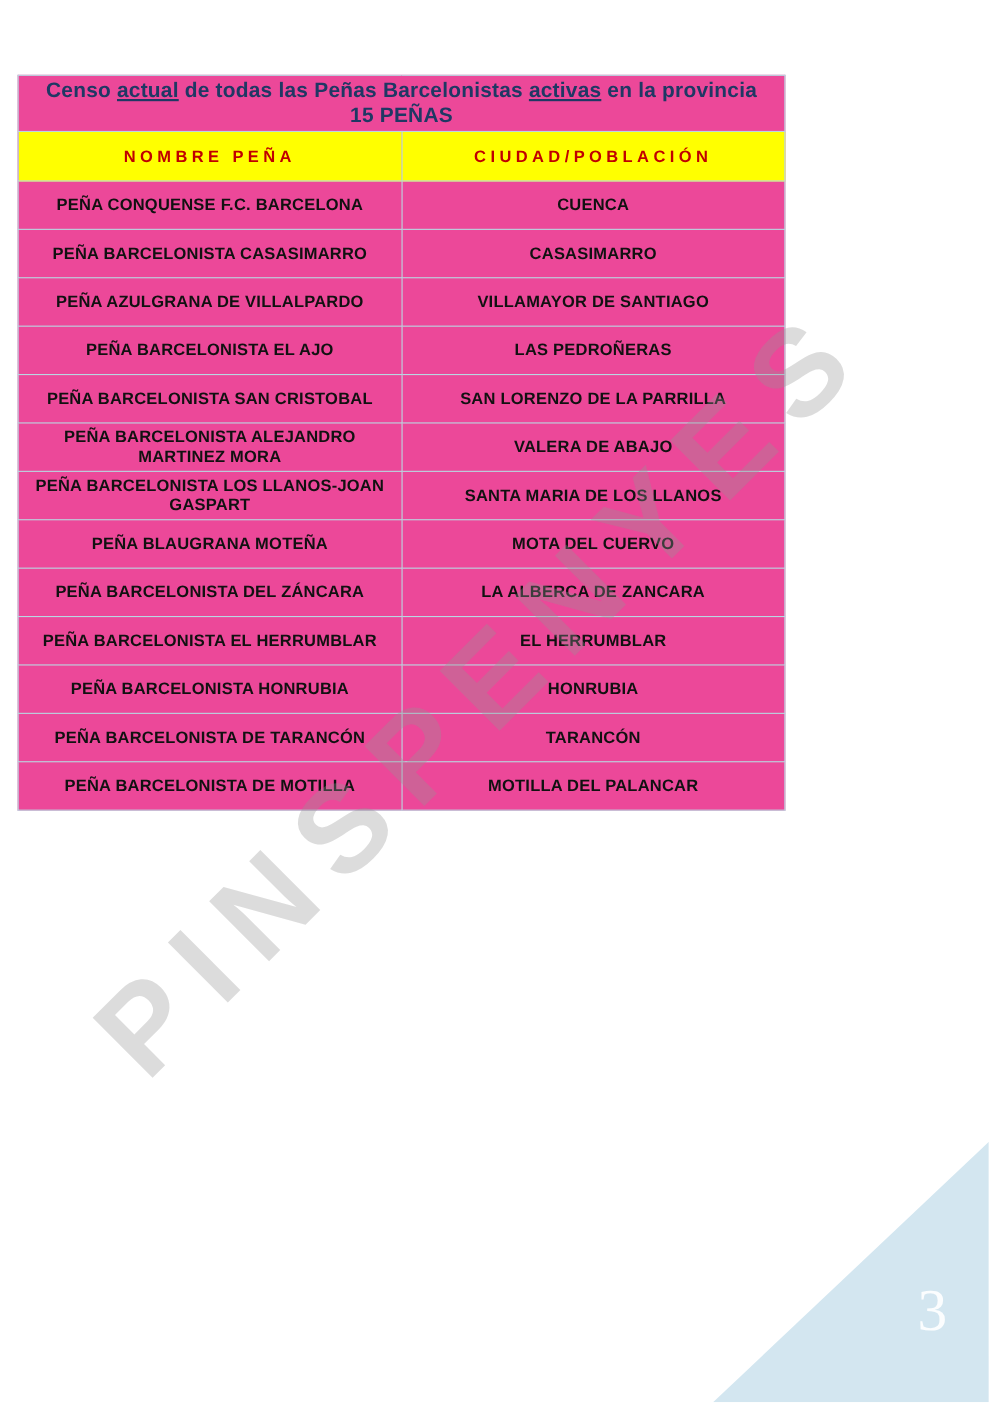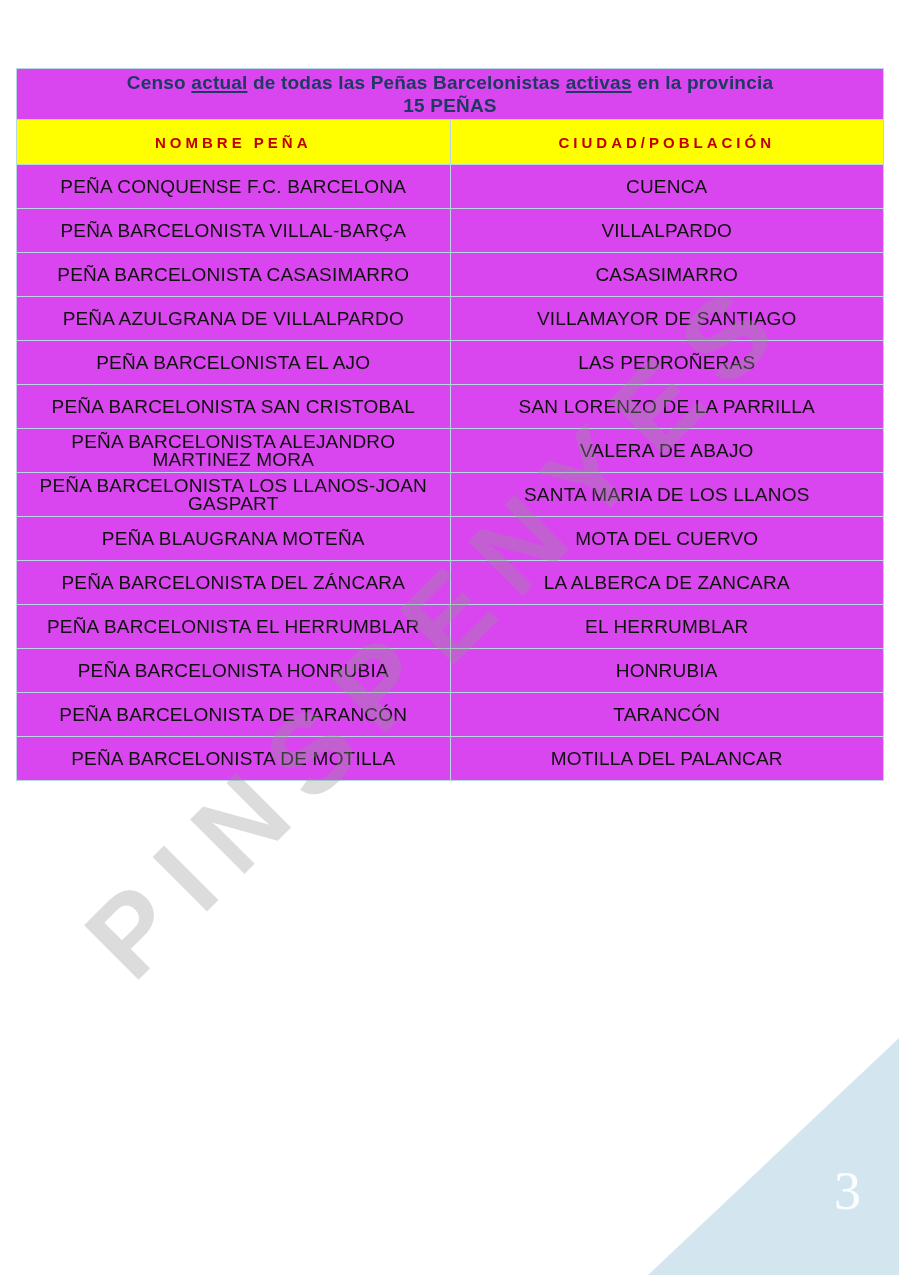"Censo actual de todas las" .census-table { background: #d946ef -> #ec4899; width: 868px -> 698px }
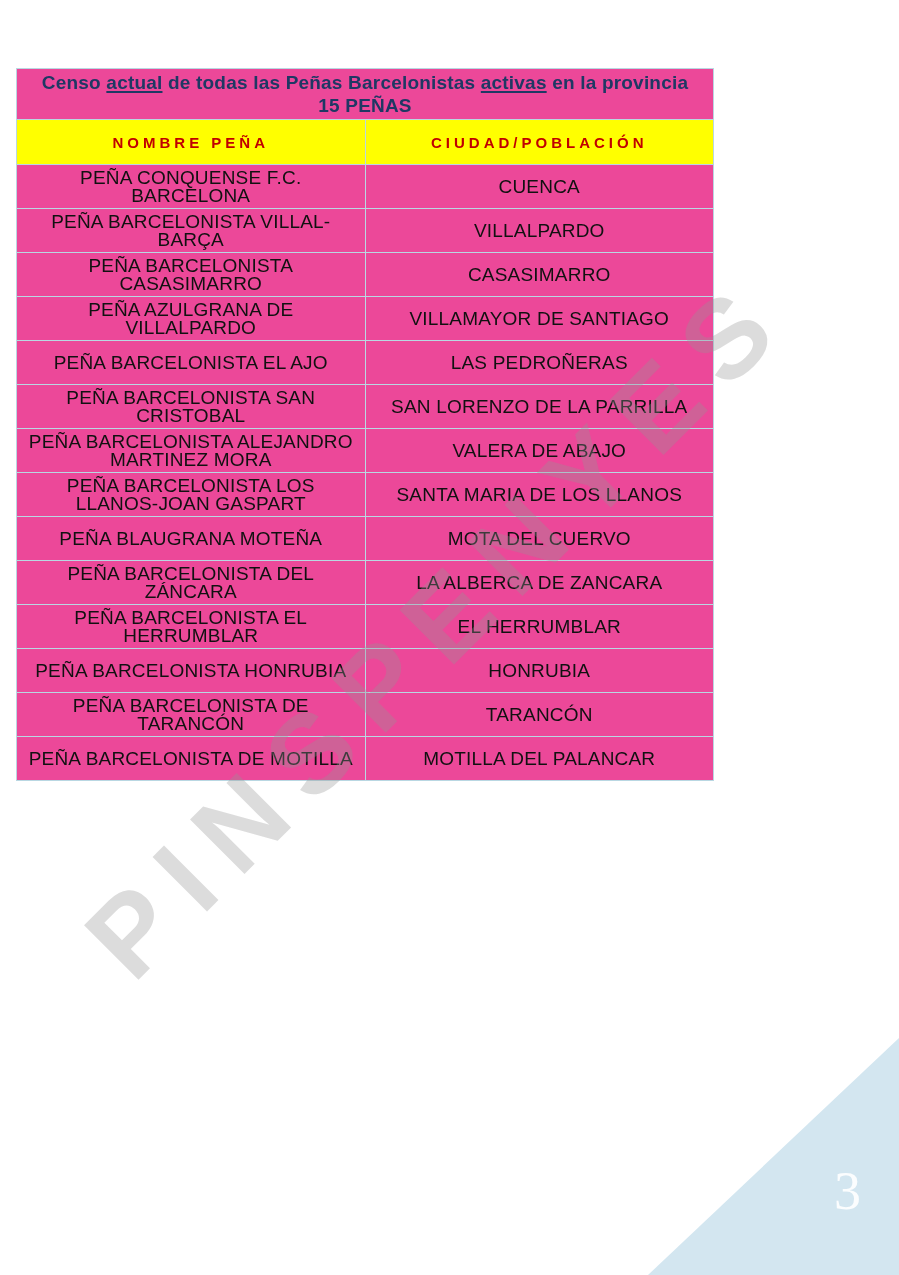"PEÑA CONQUENSE F.C. BARCELONA" .data-row td { font-size: 19px -> 15px; font-weight: normal -> bold }
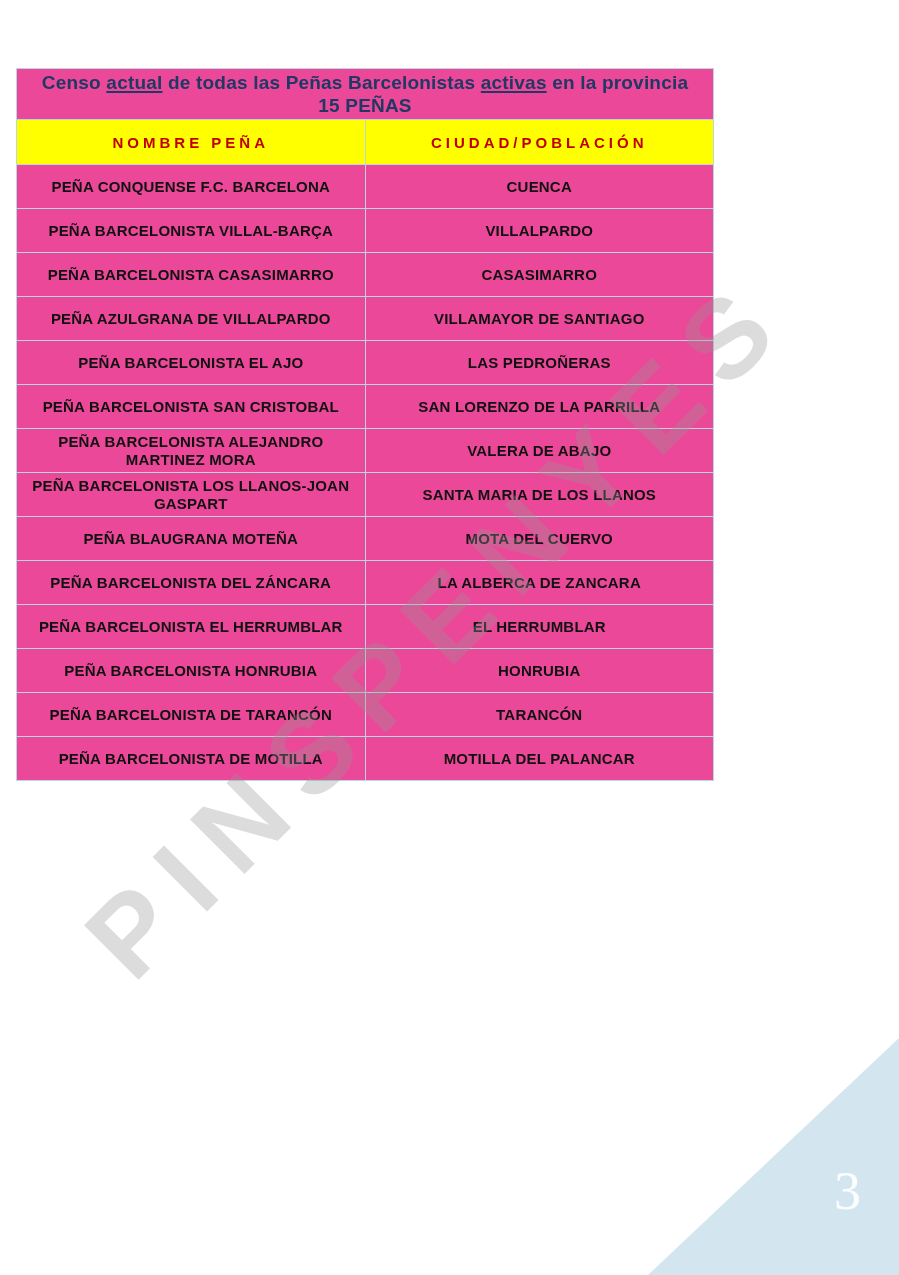"PEÑA BARCELONISTA VILLAL-BARÇA" tr.data-row { html: <tr> <td>PEÑA BARCELONISTA VILLAL-BARÇA</td> <td>VILLALPARDO</td> </tr> -> none }
